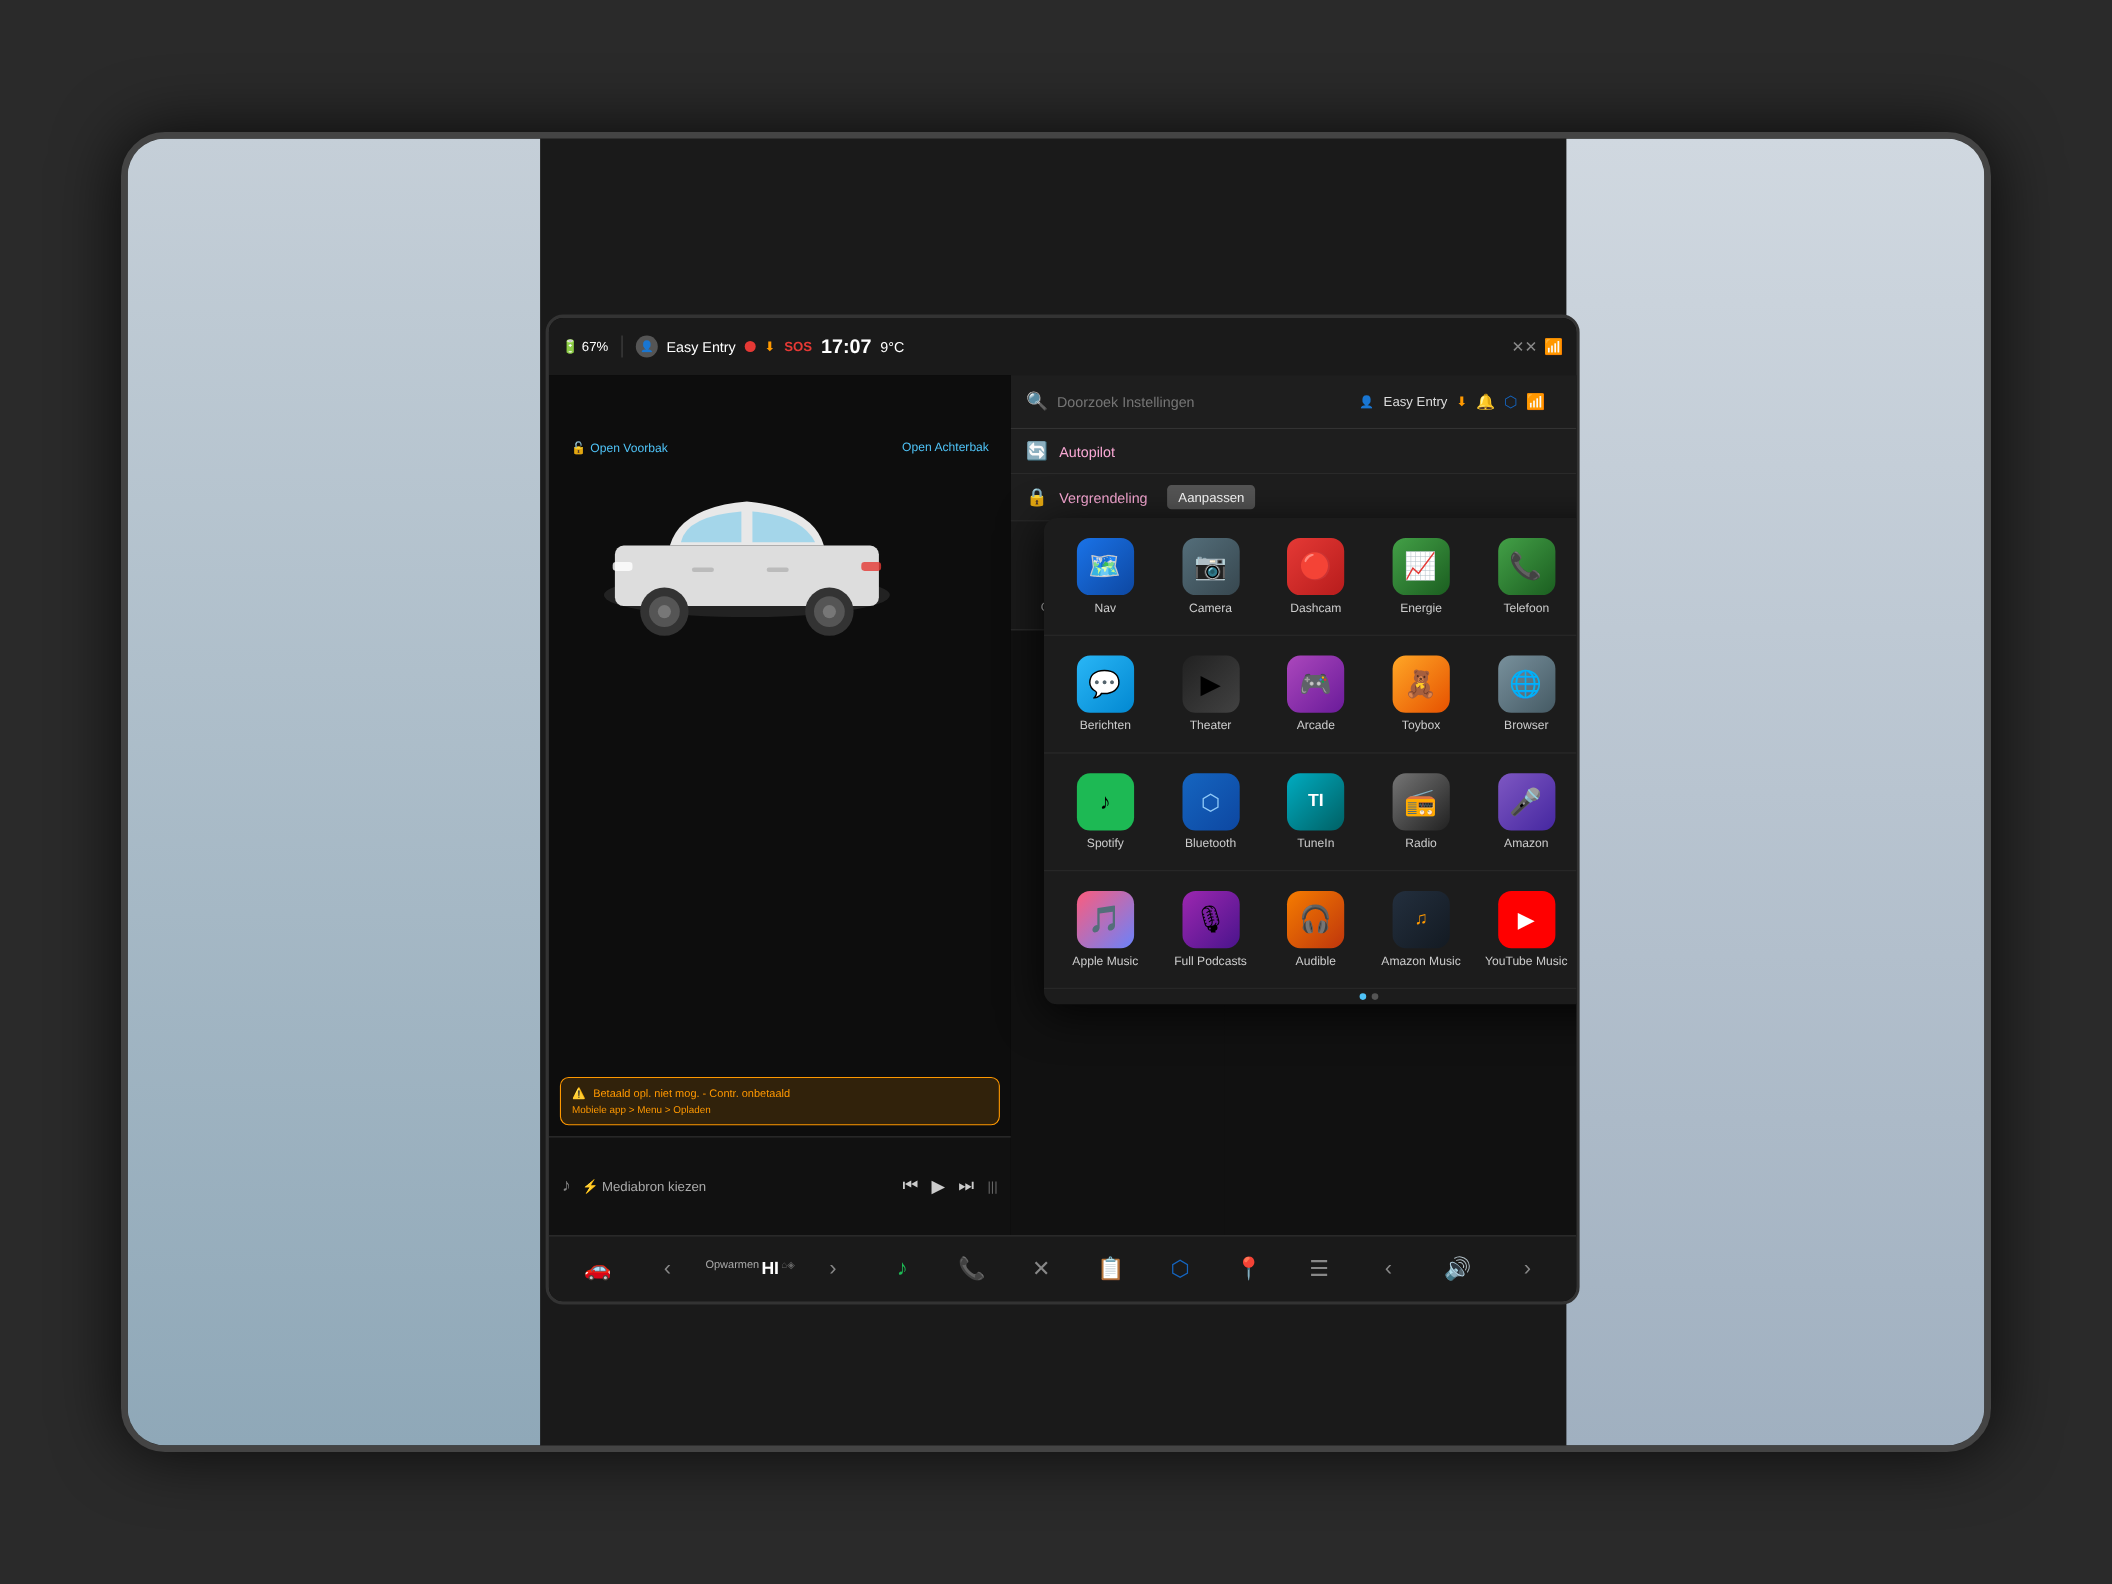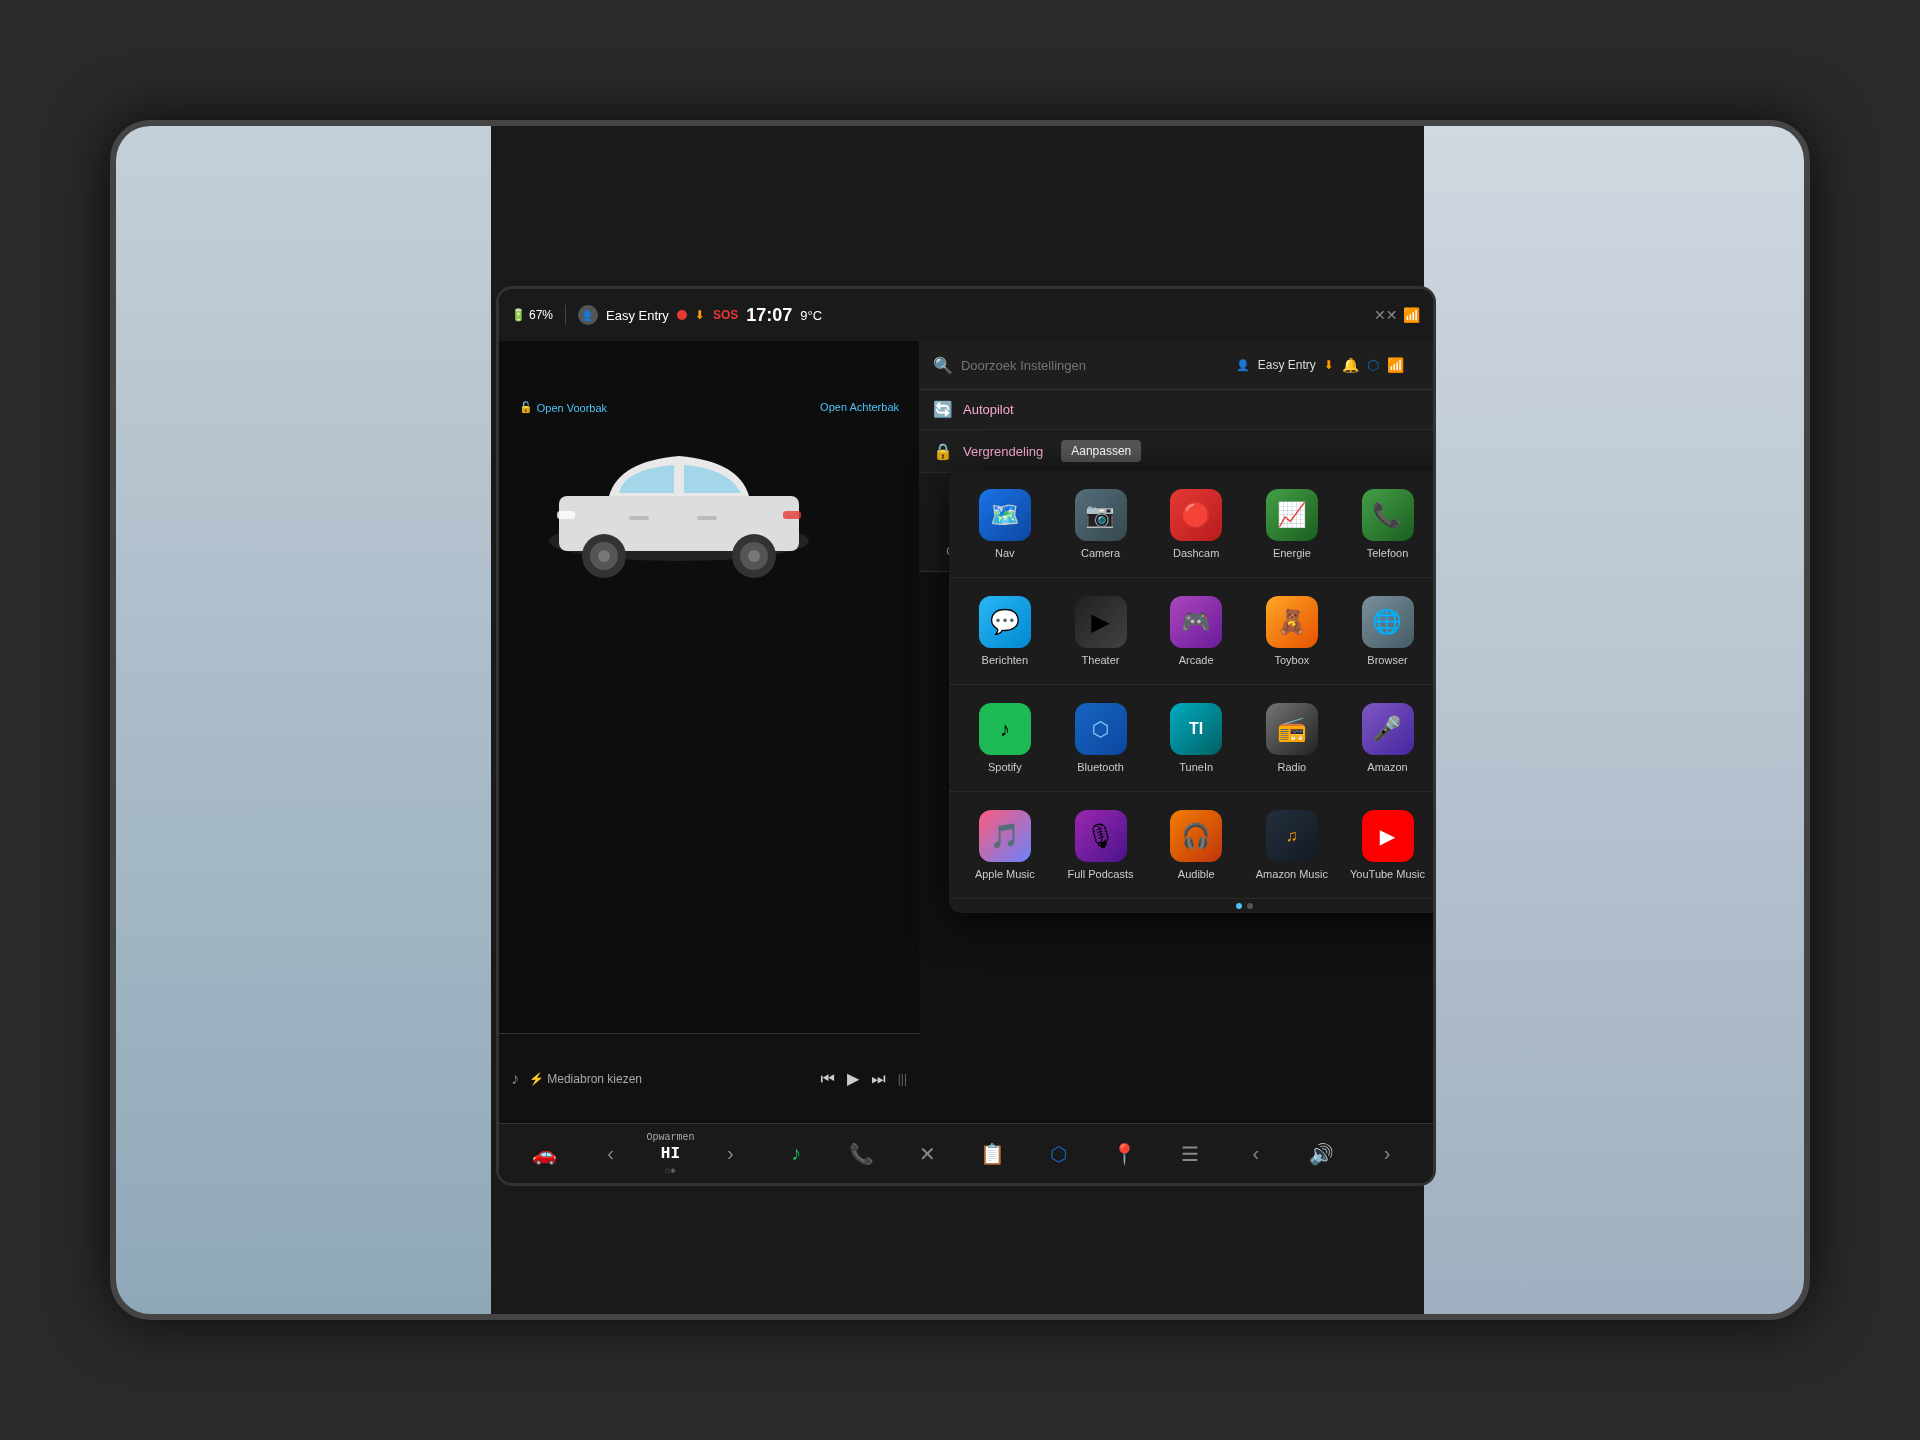"⚠️ Betaald opl. niet mog." div.warning-box { html: none -> <div> <span>⚠️</span> <span>Betaald opl. niet mog. - Contr. onbetaald</span> <div>Mobiele app &gt; Menu &gt; Opladen</div> </div> }
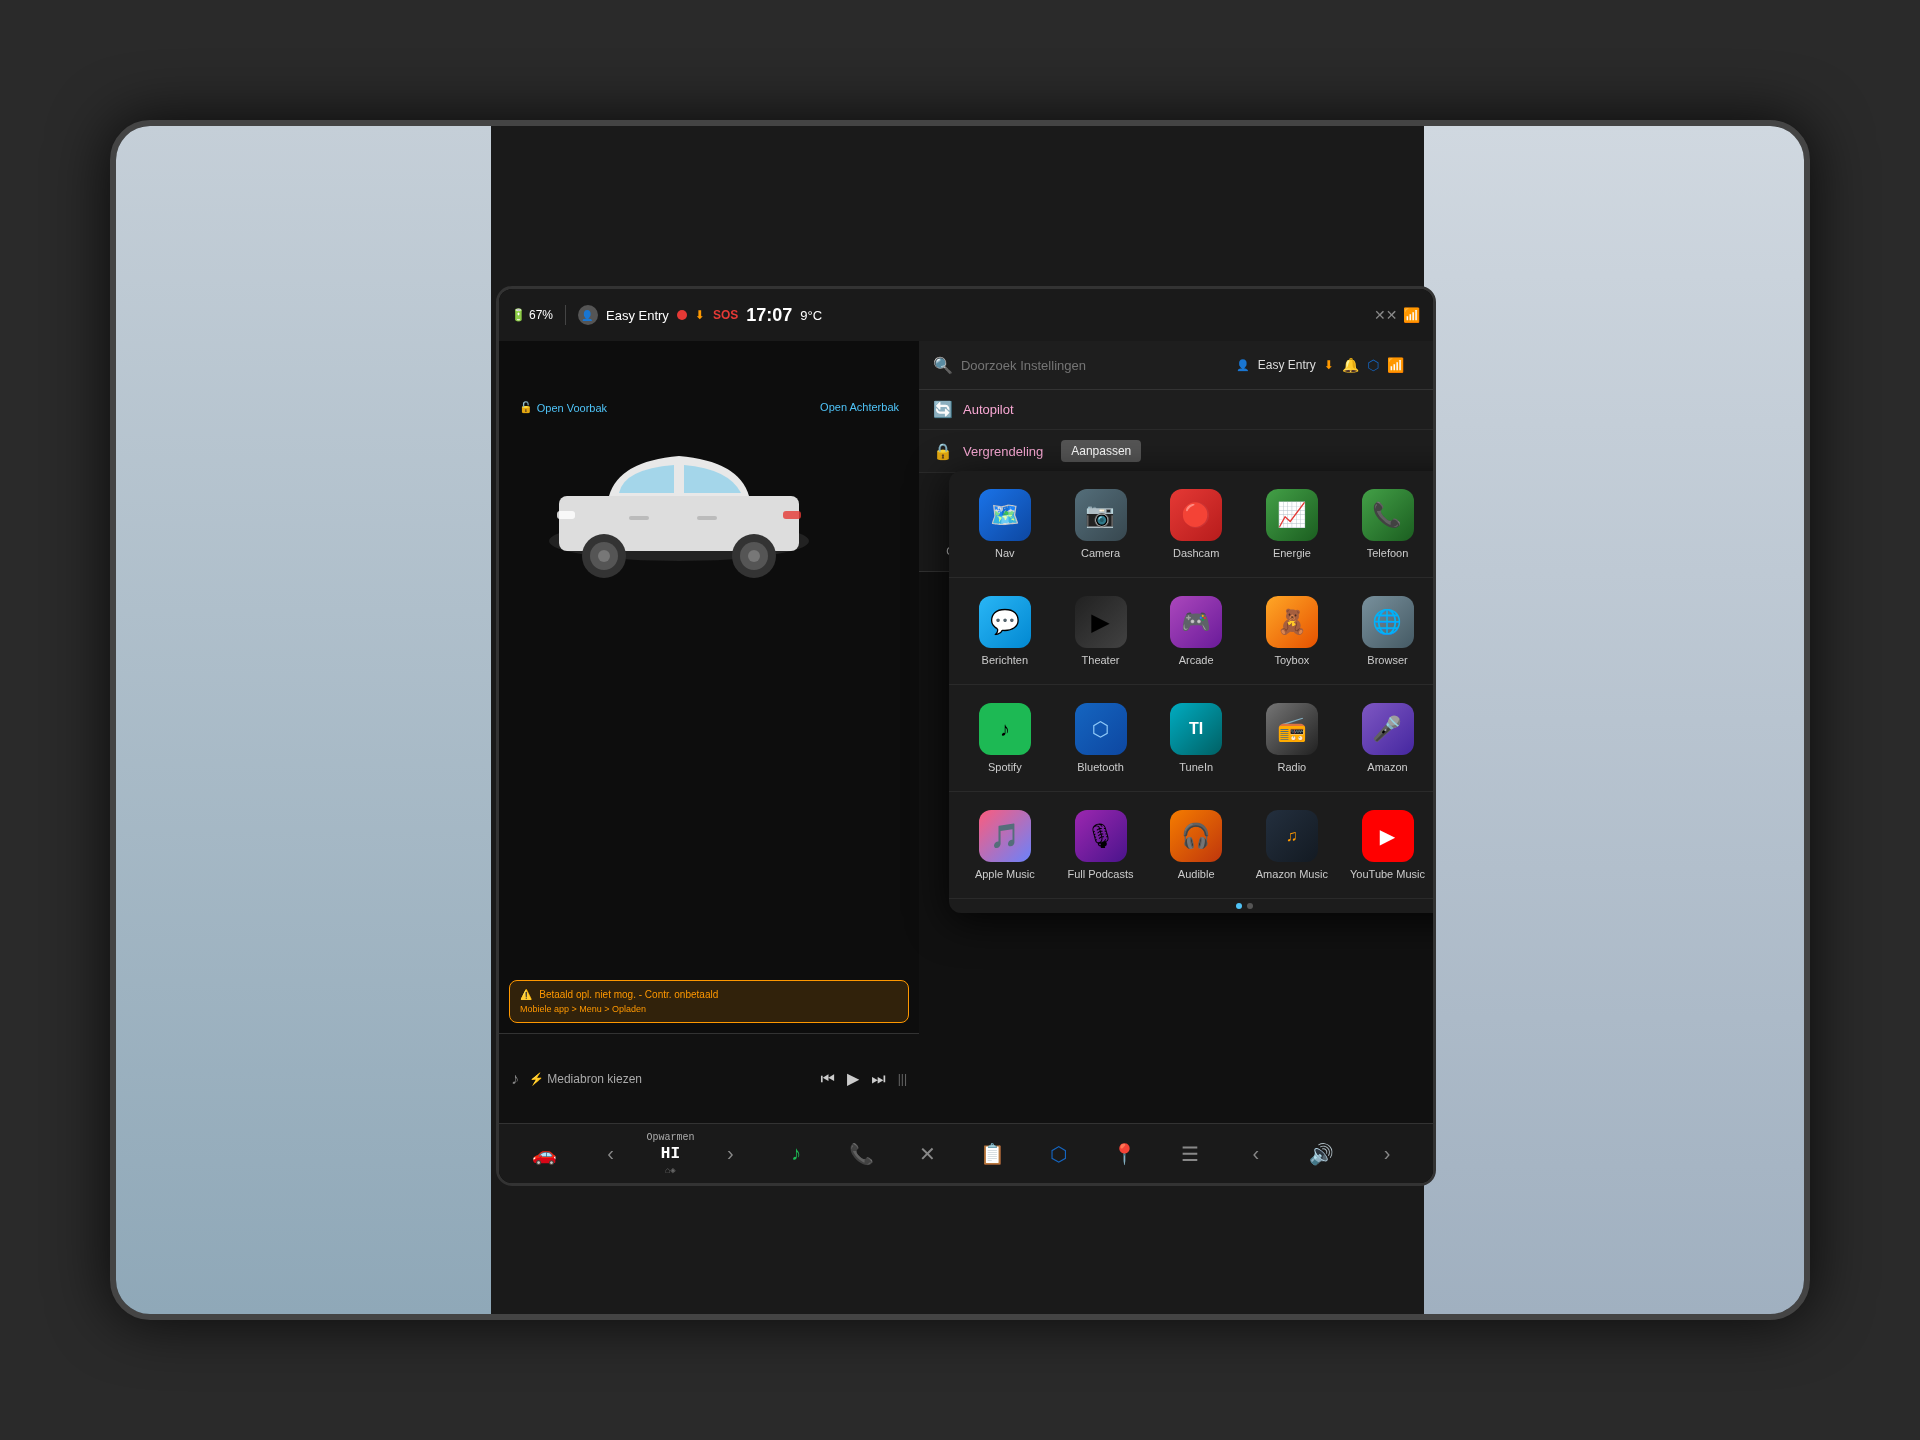"Opwarmen" .taskbar-center { align-items: center -> flex-start; flex-direction: column -> none; font-family: Liberation Mono, monospace -> none }
